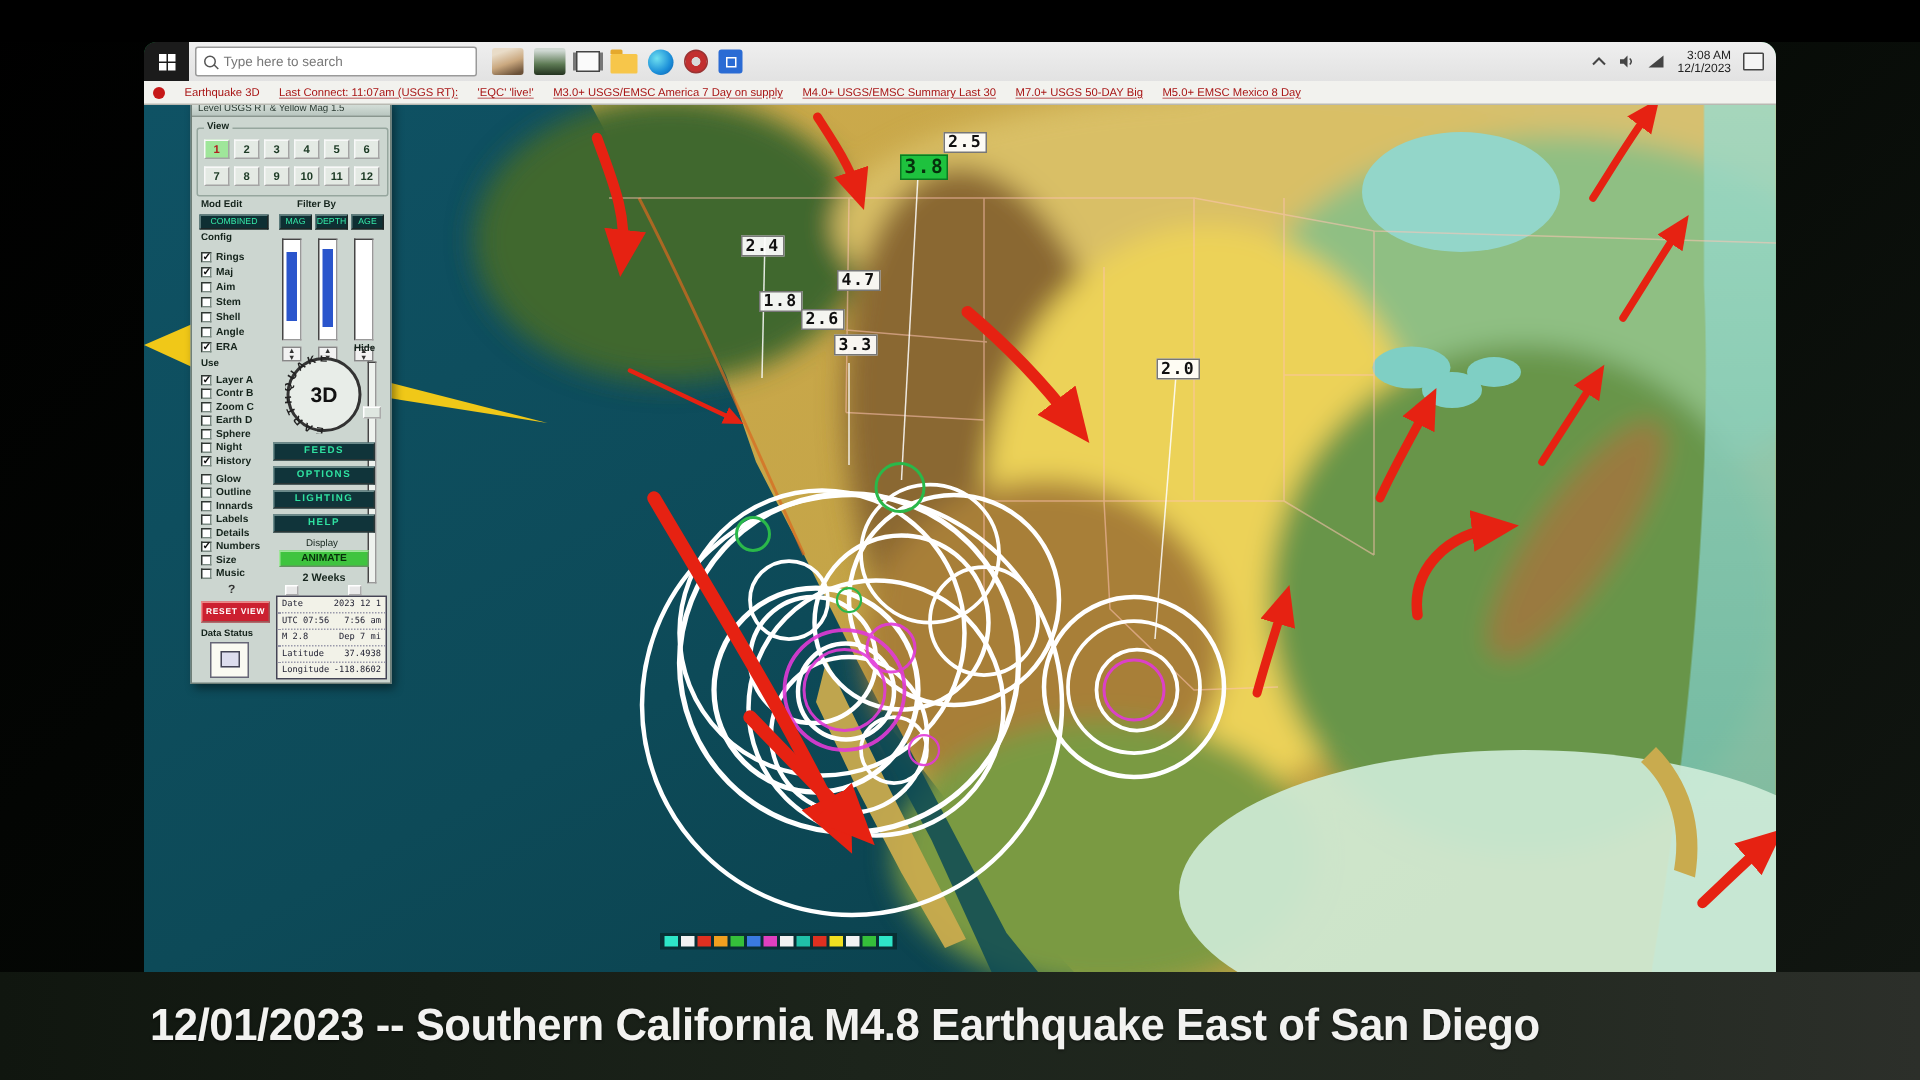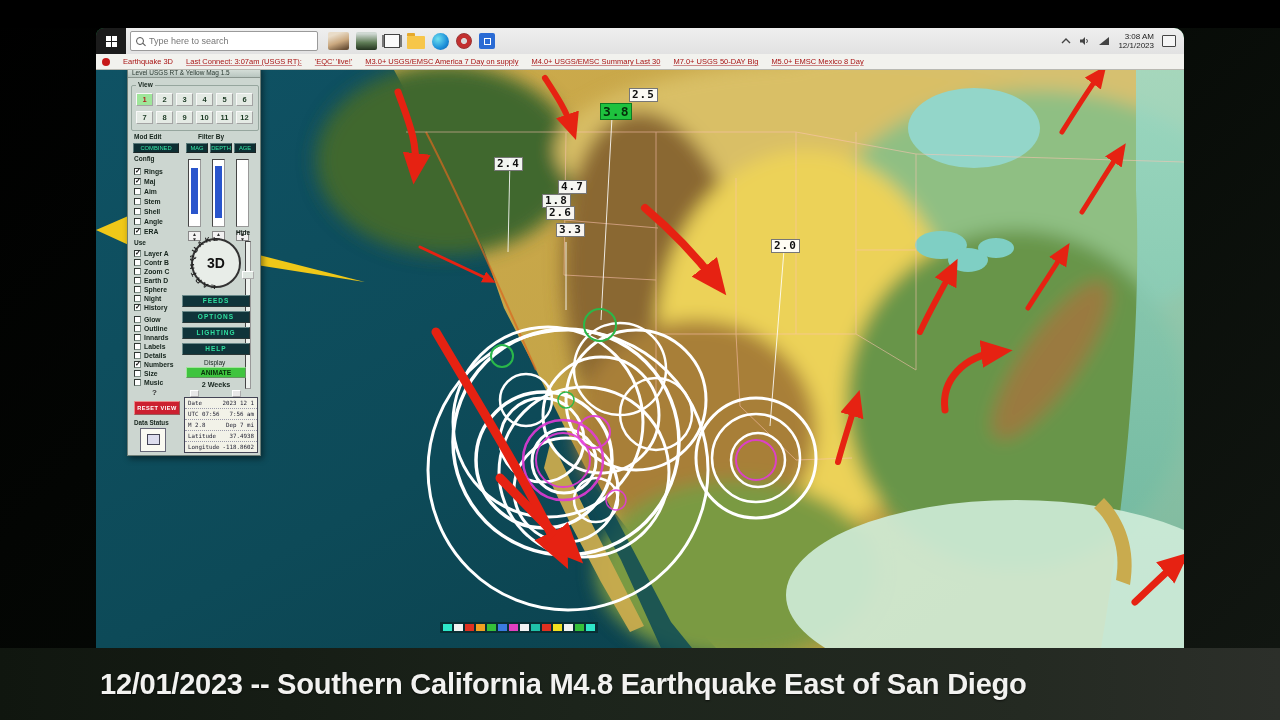"Last Connect: 3:07am (USGS RT):" span.feedseg { text: 3:07am -> 11:07am }
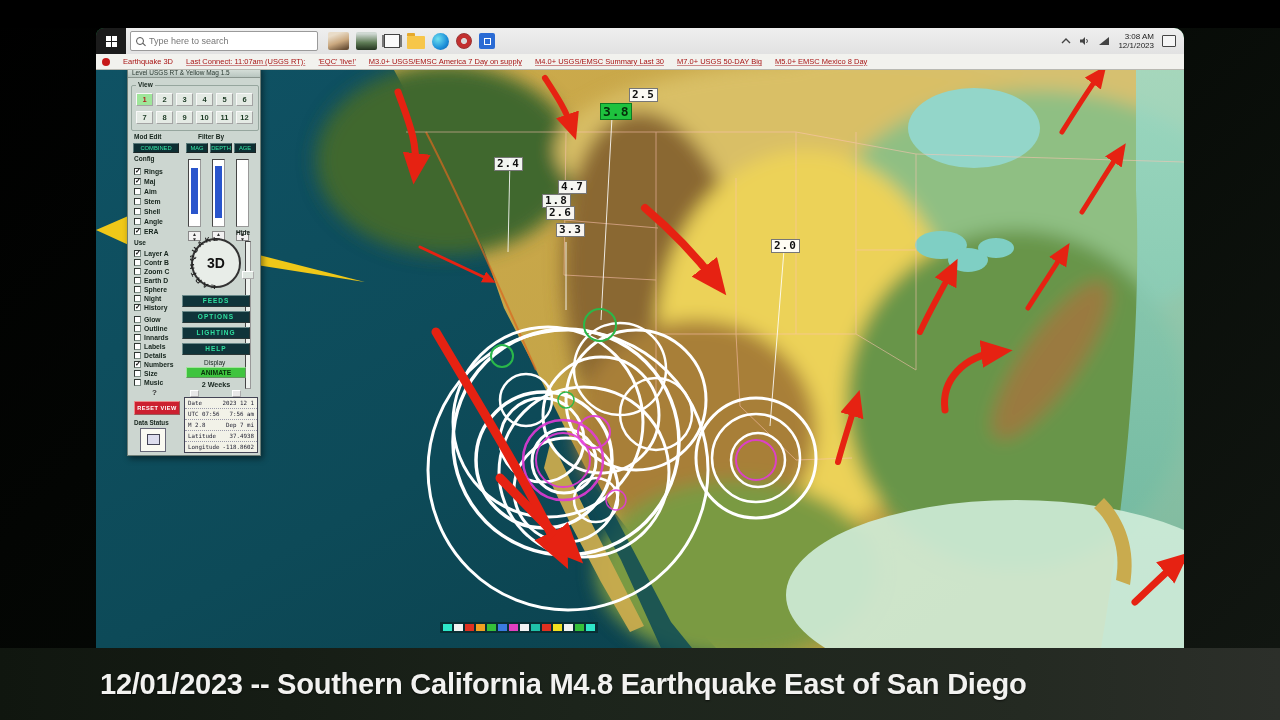"1.8" div.ql { left: 446px -> 410px }
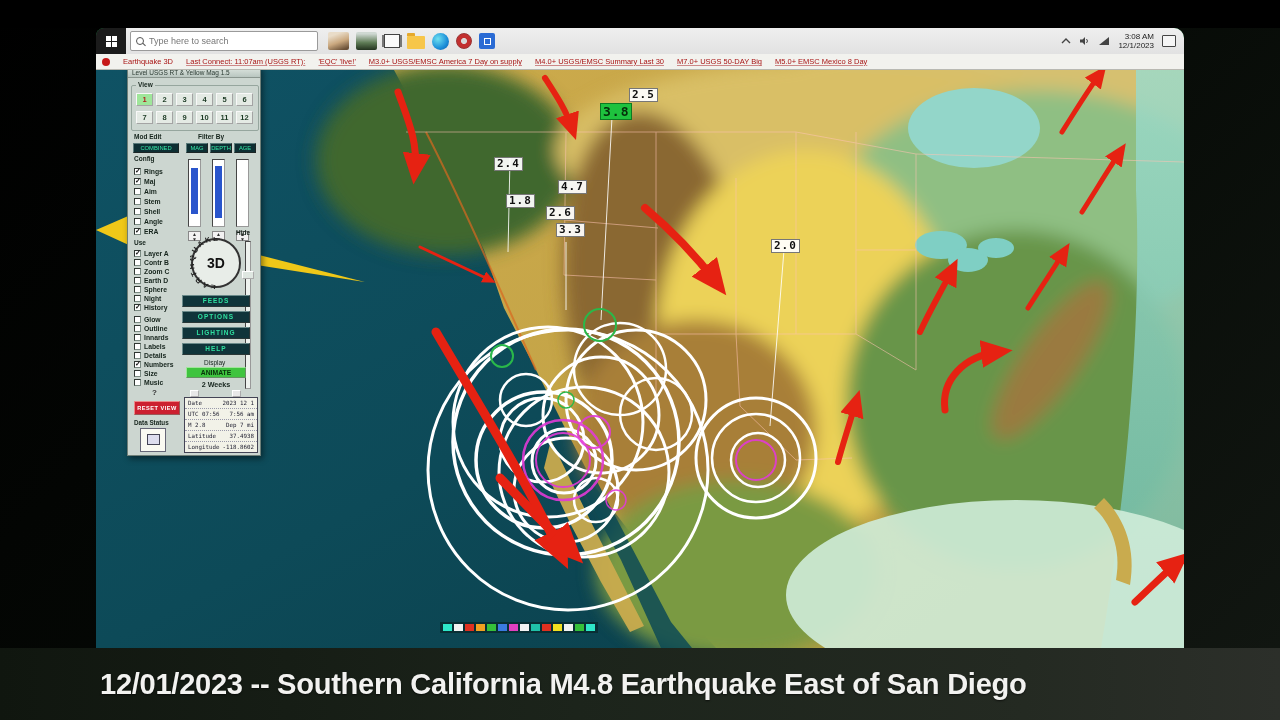"2.6" div.ql { left: 450px -> 438px }
